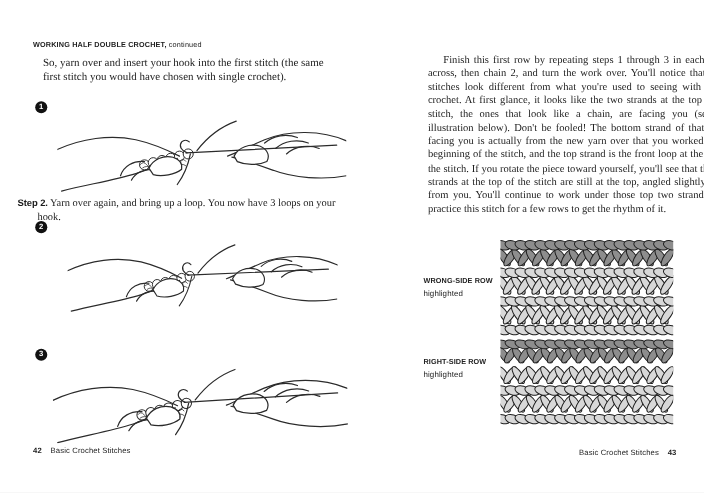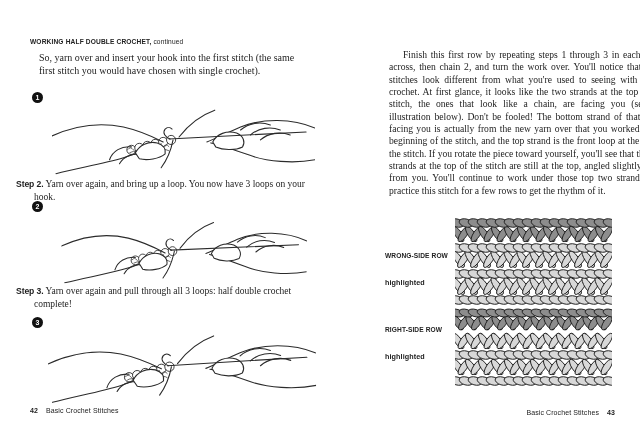"highlighted" .figsub { font-weight: 700 -> 400; margin-top: 19px -> 3px }
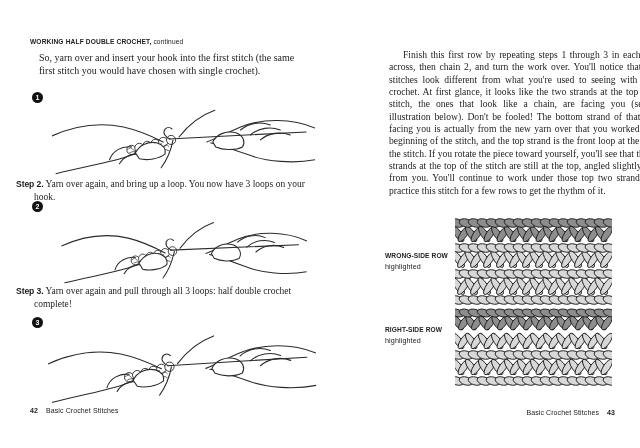"Step 3. Yarn over again" div.abs { html: <div> <b>Step 3.</b> <span>Yarn over again and pull through all 3 loops: half double crochet complete!</span> </div> -> none }
